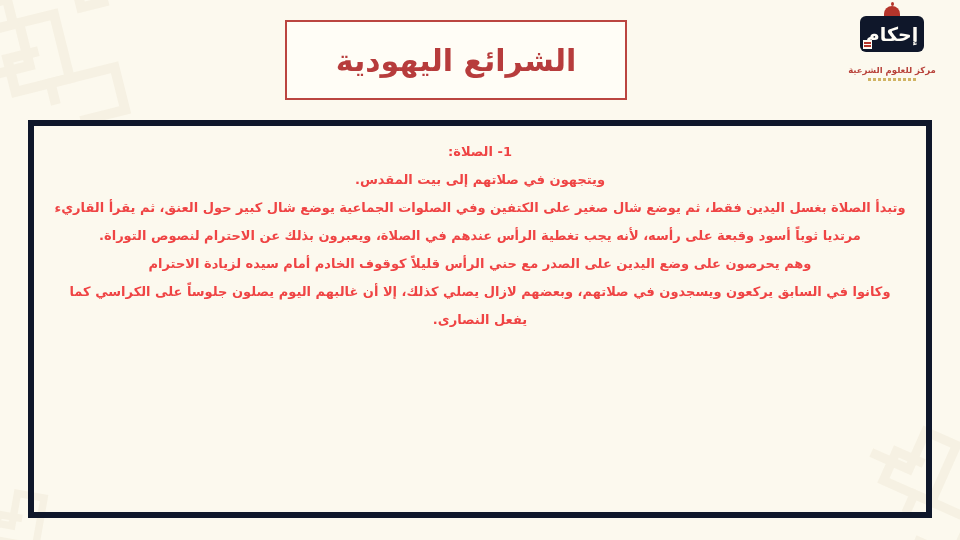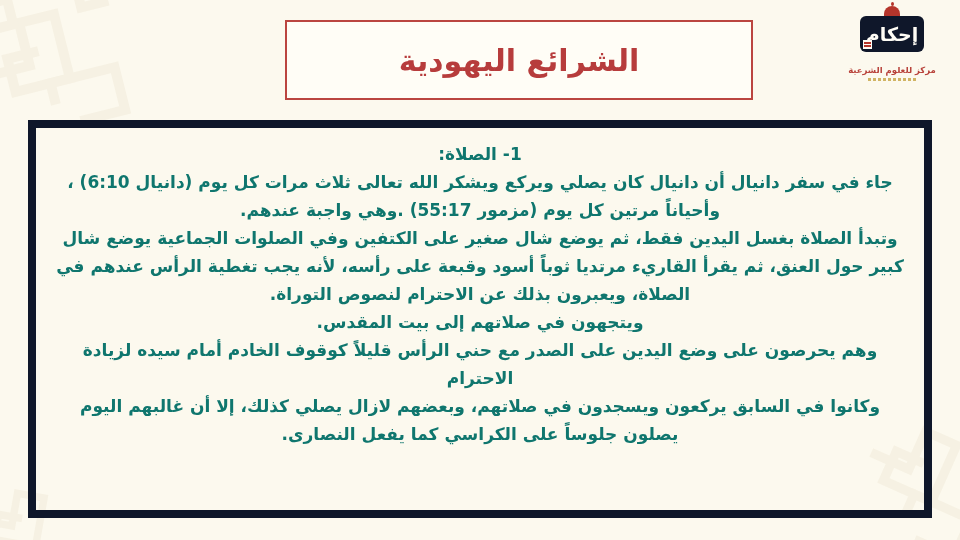"الشرائع اليهودية" .title-box { width: 468px -> 342px }
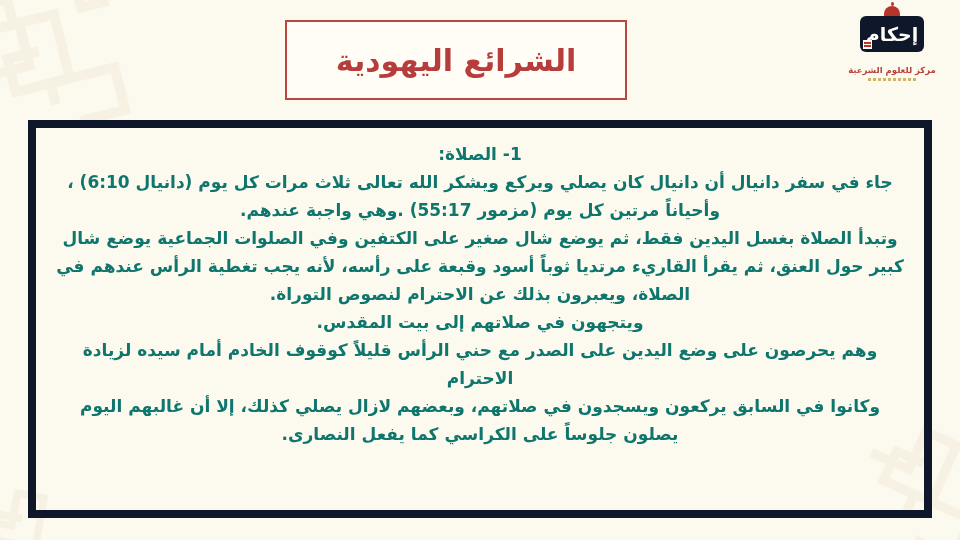"1- الصلاة:" .content-box { border: 8px solid #0f172a -> 6px solid #0f172a; color: #0f766e -> #ef4444; font-size: 17px -> 13px }
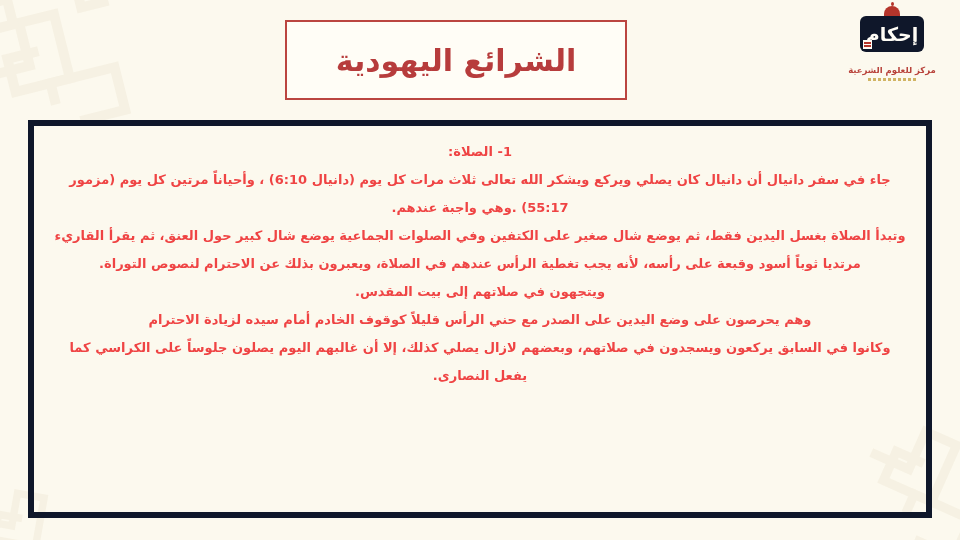"جاء في سفر دانيال أن" p { html: <p>جاء في سفر دانيال أن دانيال كان يصلي ويركع ويشكر الله تعالى ثلاث مرات كل يوم (دانيال 6:10) ، وأحياناً مرتين كل يوم (مزمور 55:17) .وهي واجبة عندهم.</p> -> none }
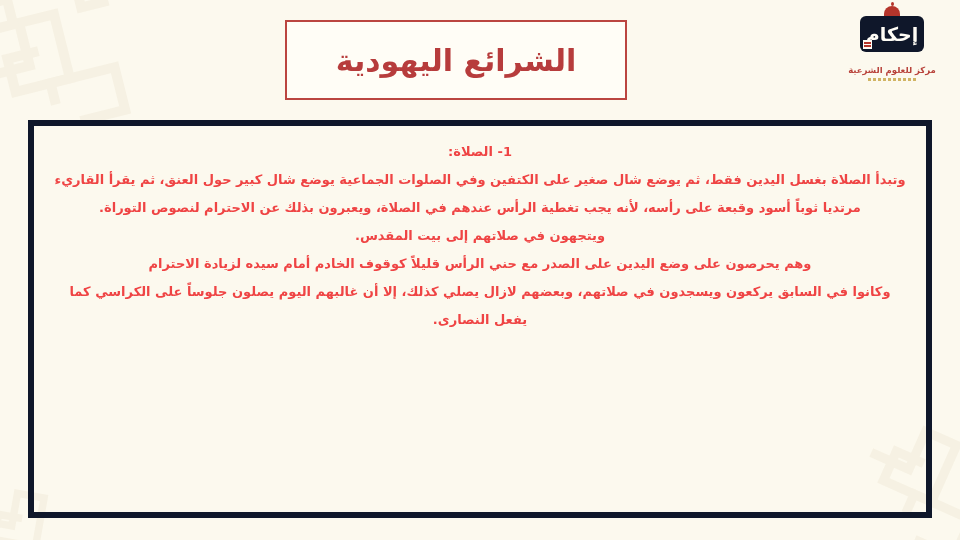"وتبدأ الصلاة بغسل اليدين فقط،" p { order: before "ويتجهون في صلاتهم إلى بيت" -> after "ويتجهون في صلاتهم إلى بيت" }
